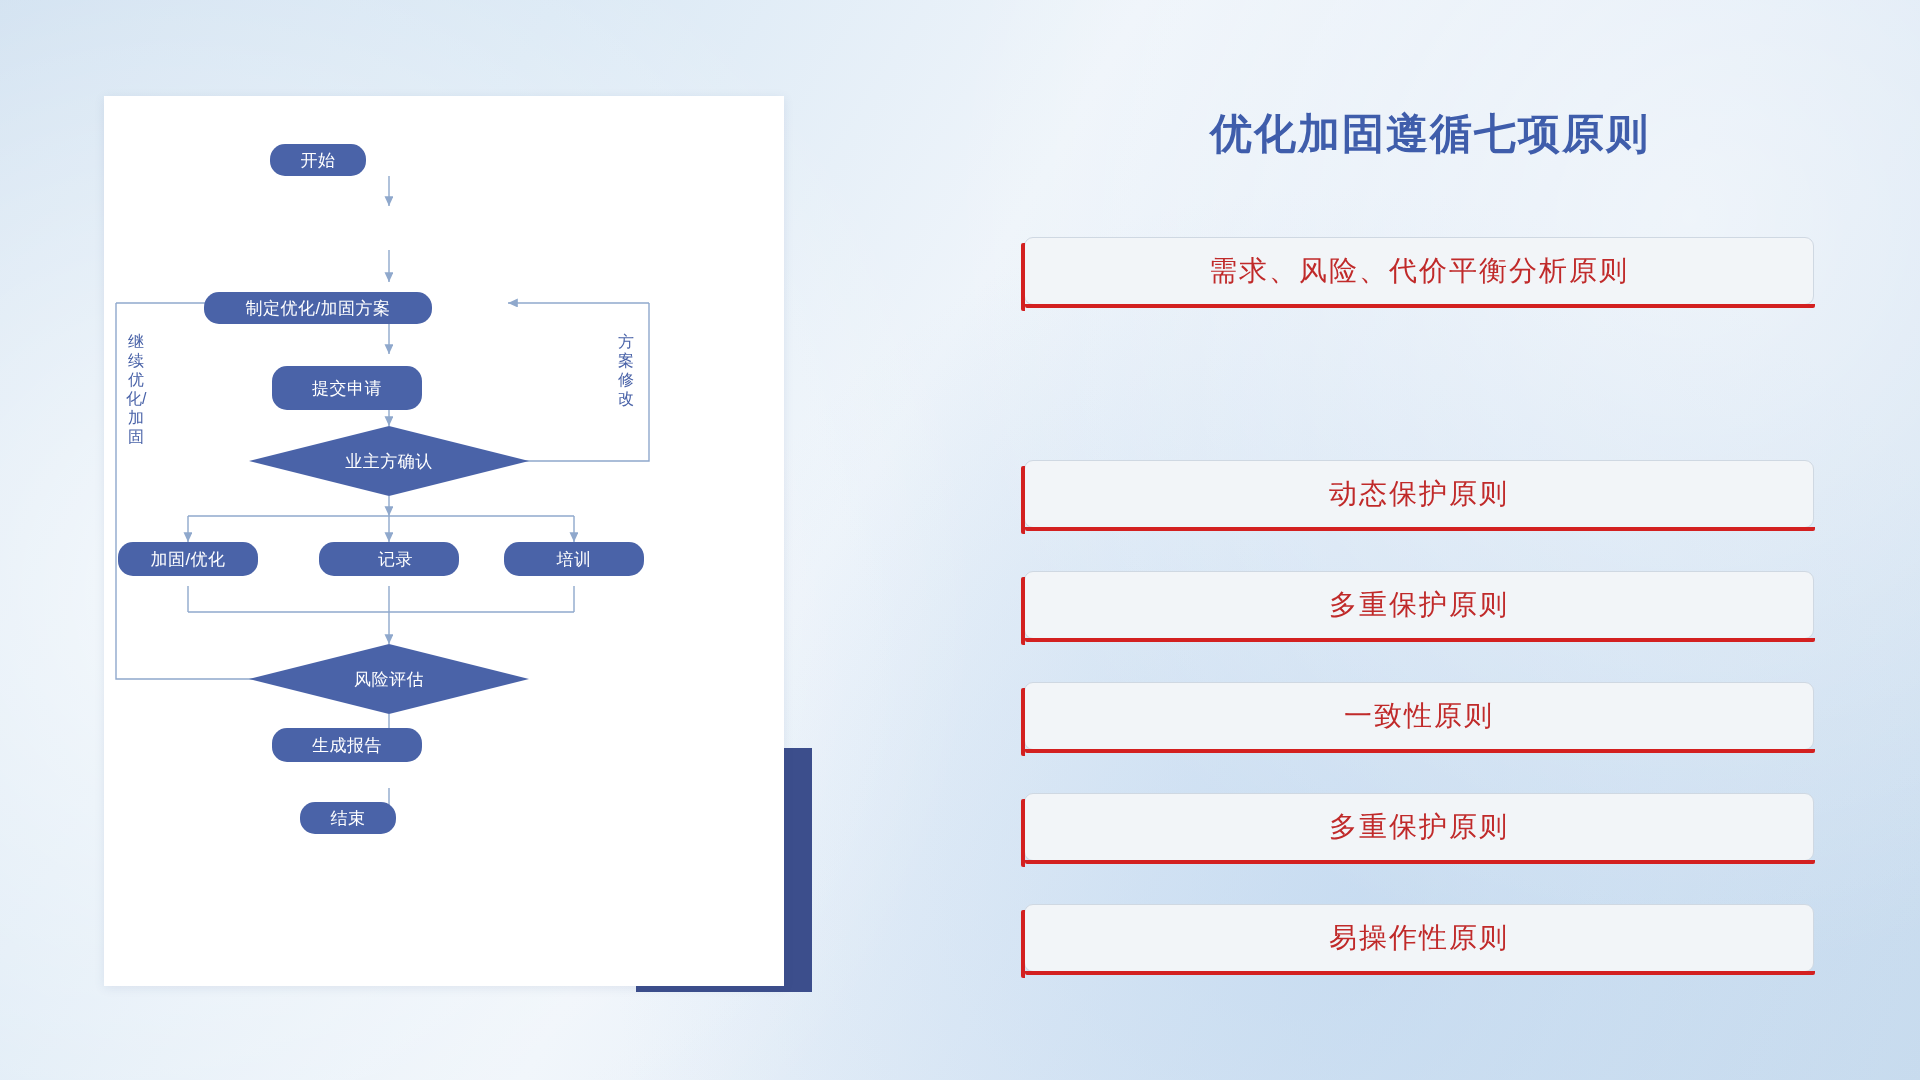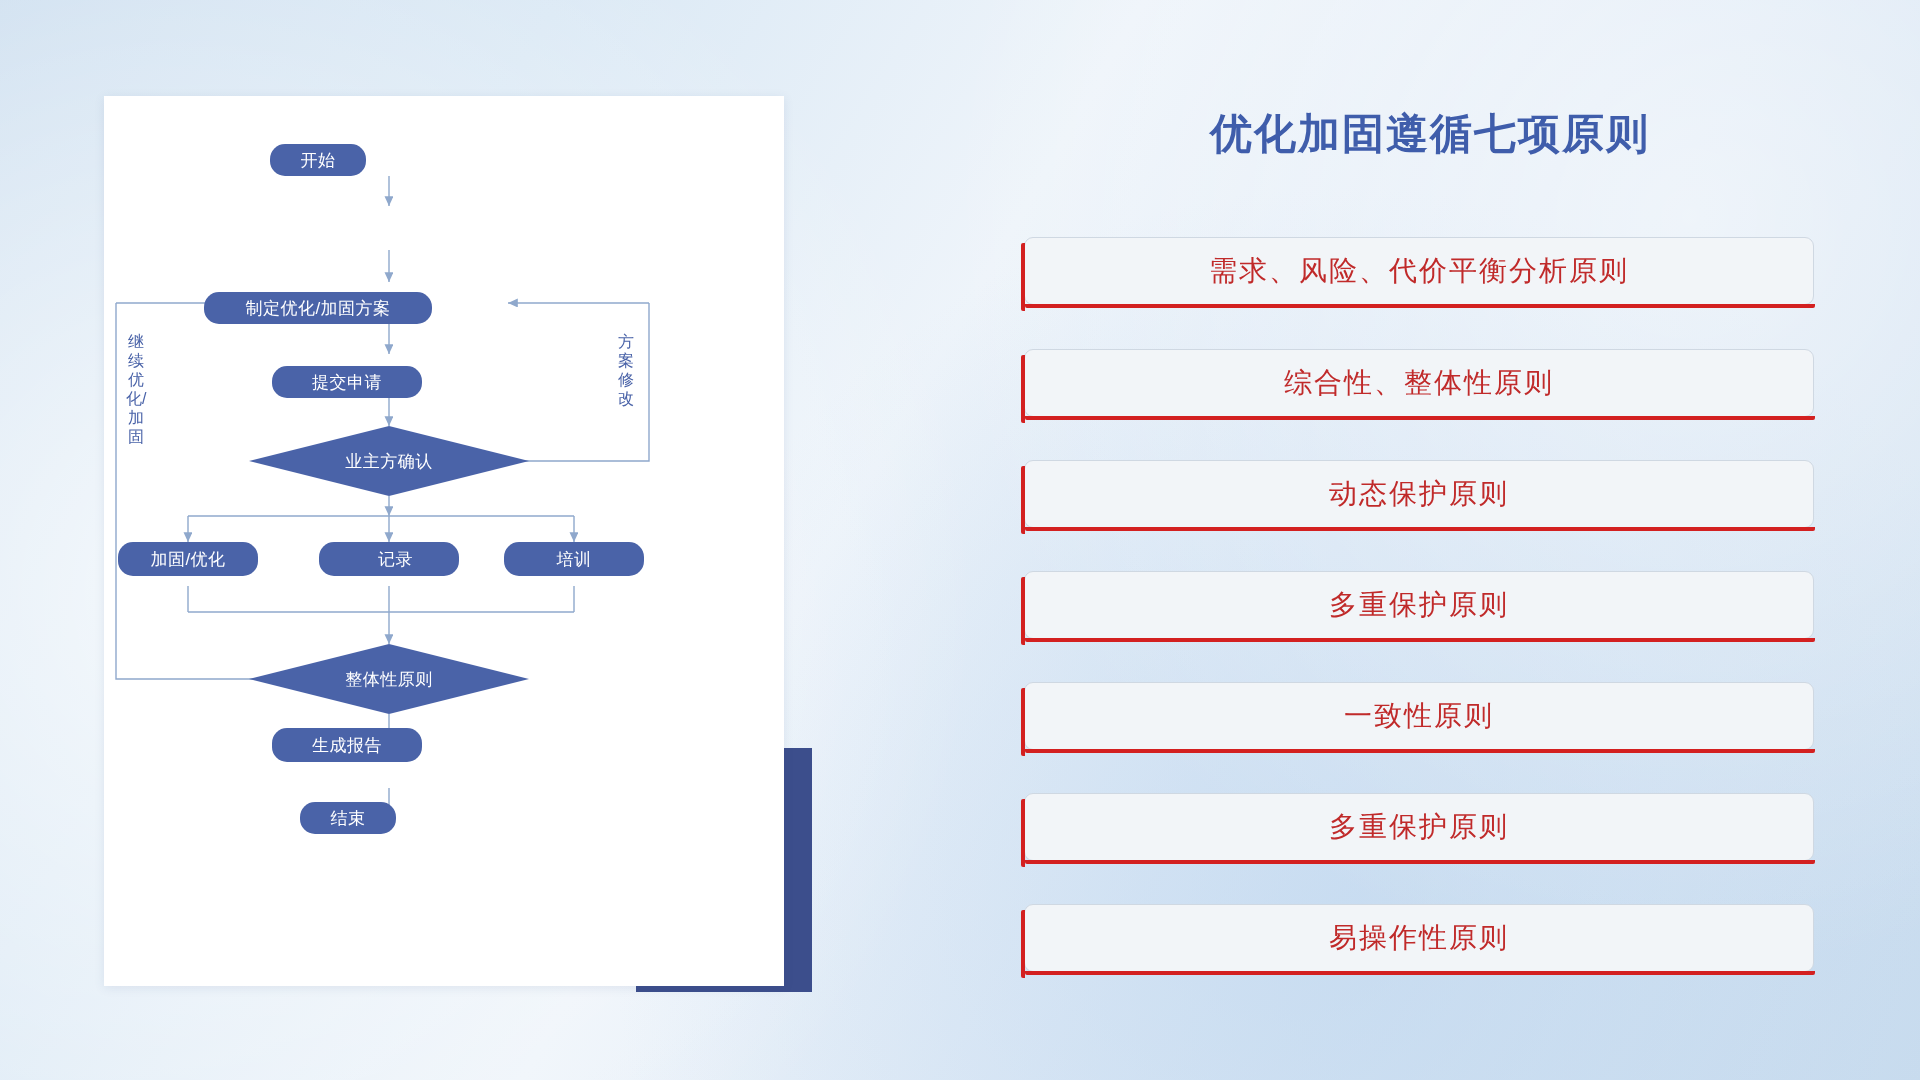"提交申请" div.node { height: 32px -> 44px }
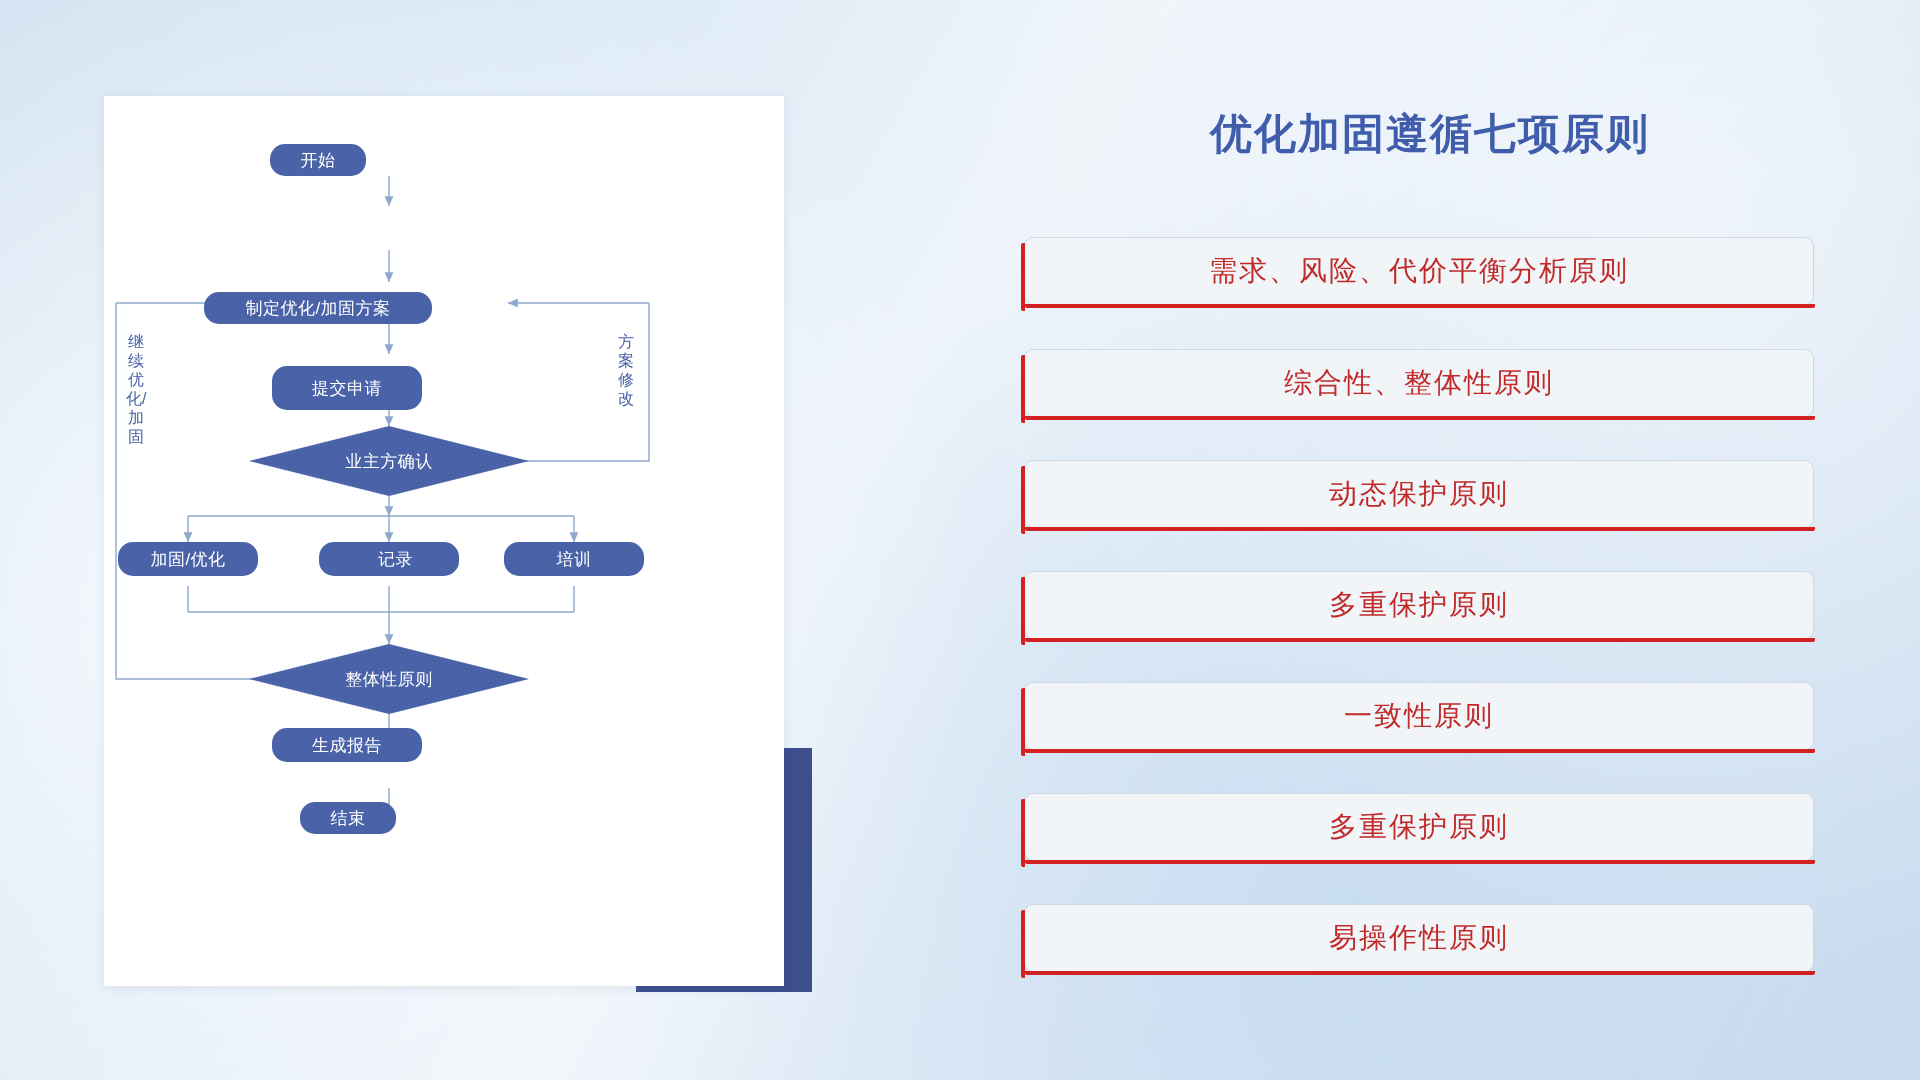"综合性、整体性原则" div.principle { html: <div> <span>综合性、整体性原则</span> </div> -> none }
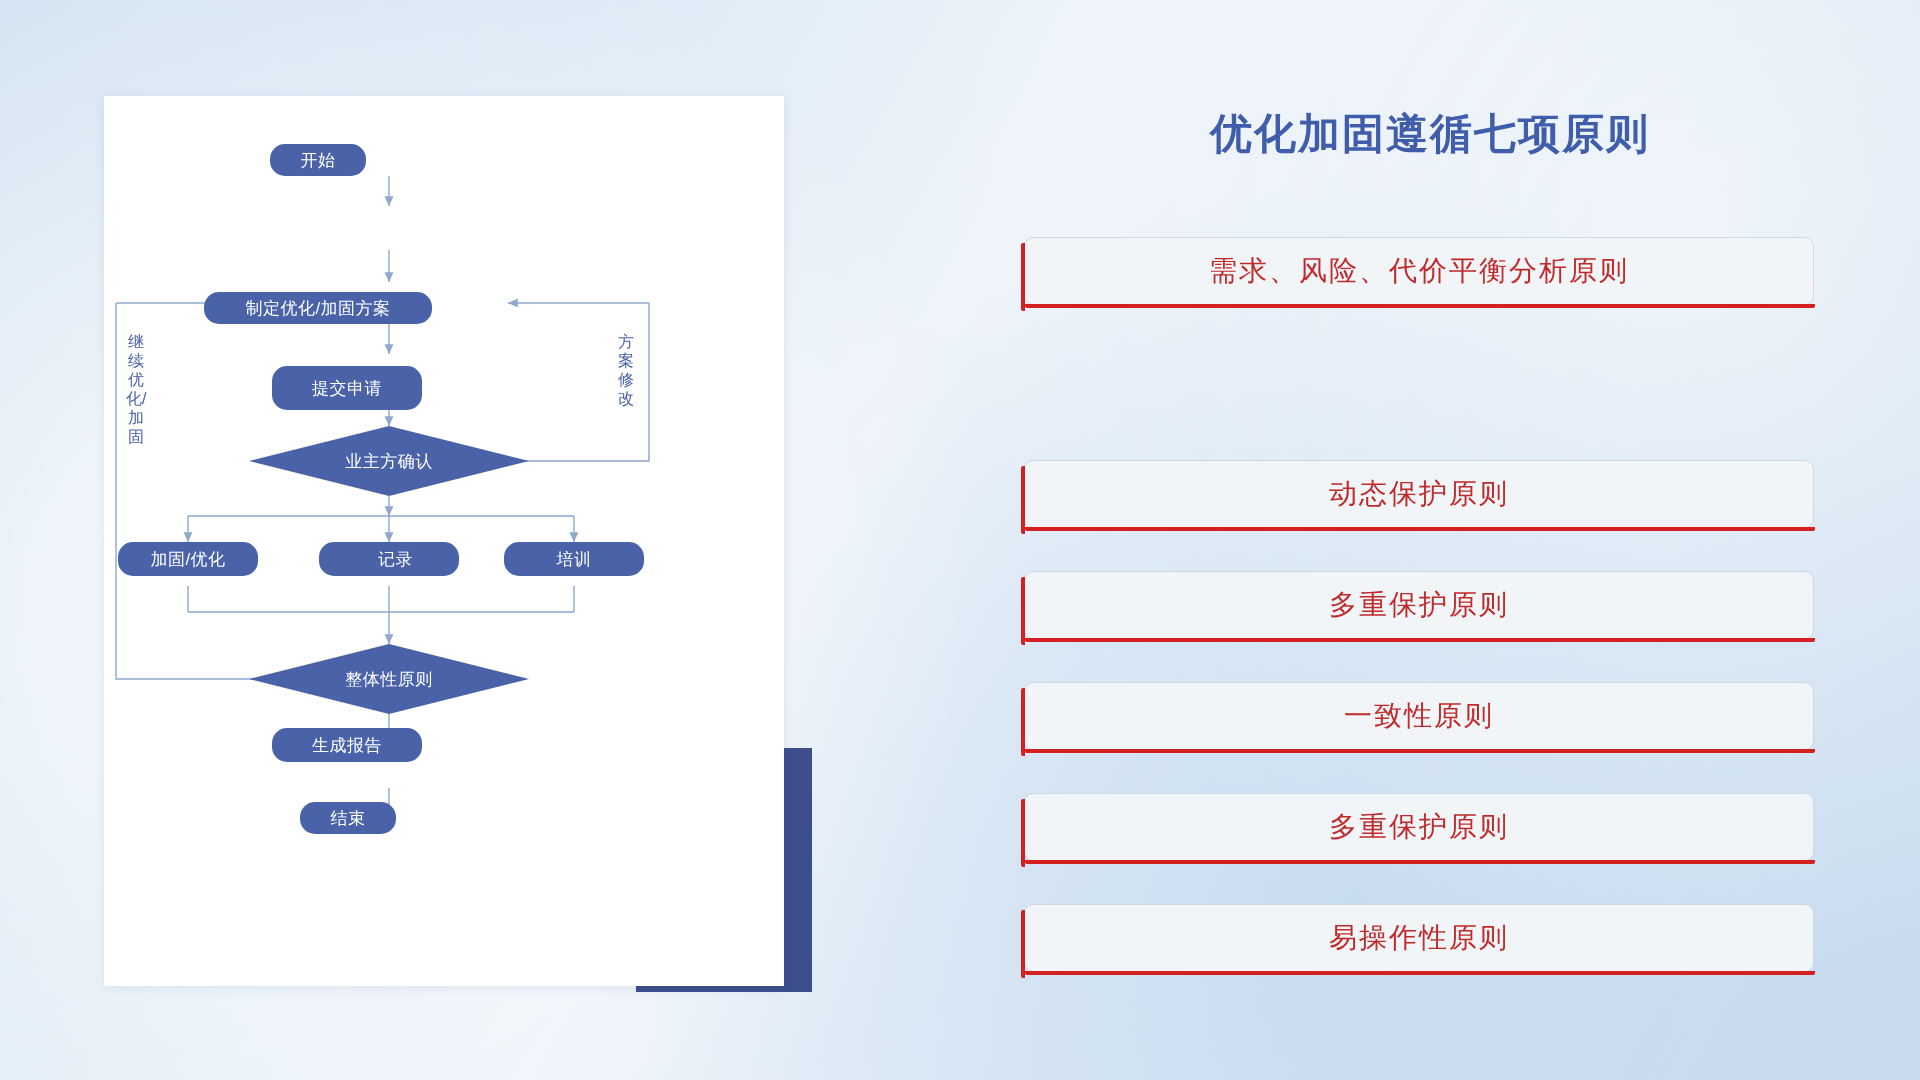"整体性原则" div.node { text: 整体性原则 -> 风险评估 }
